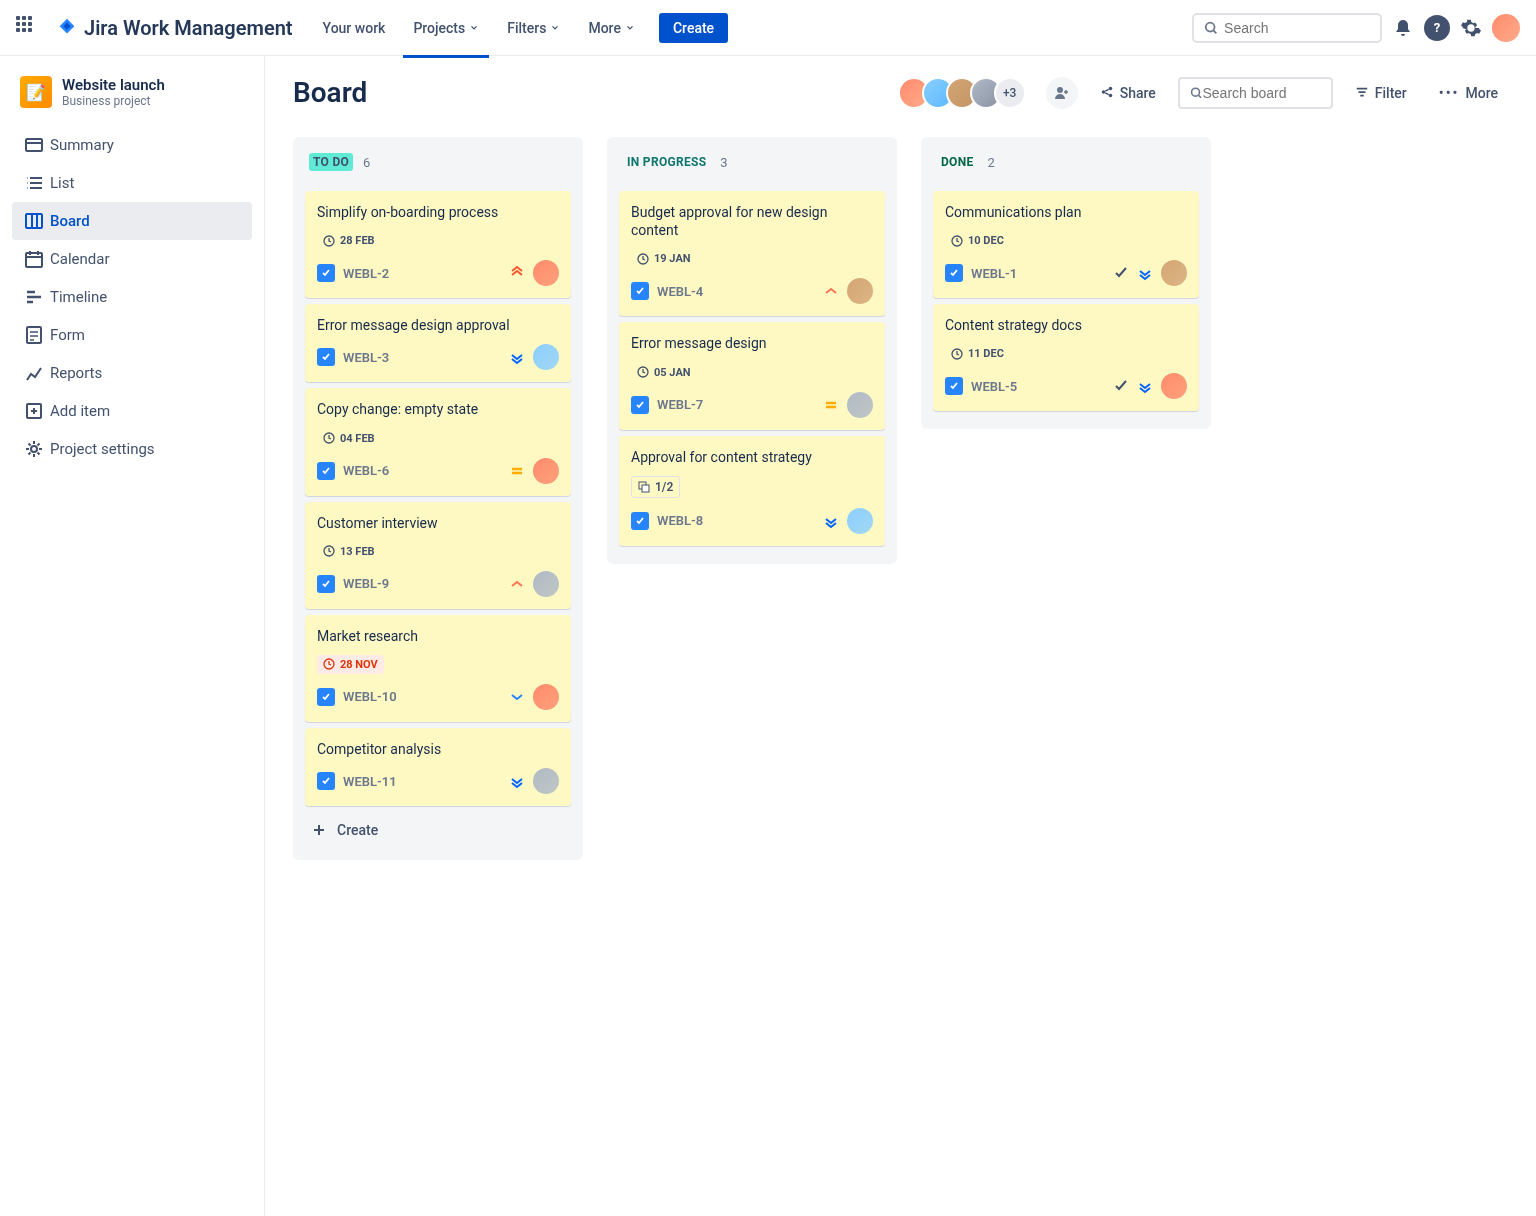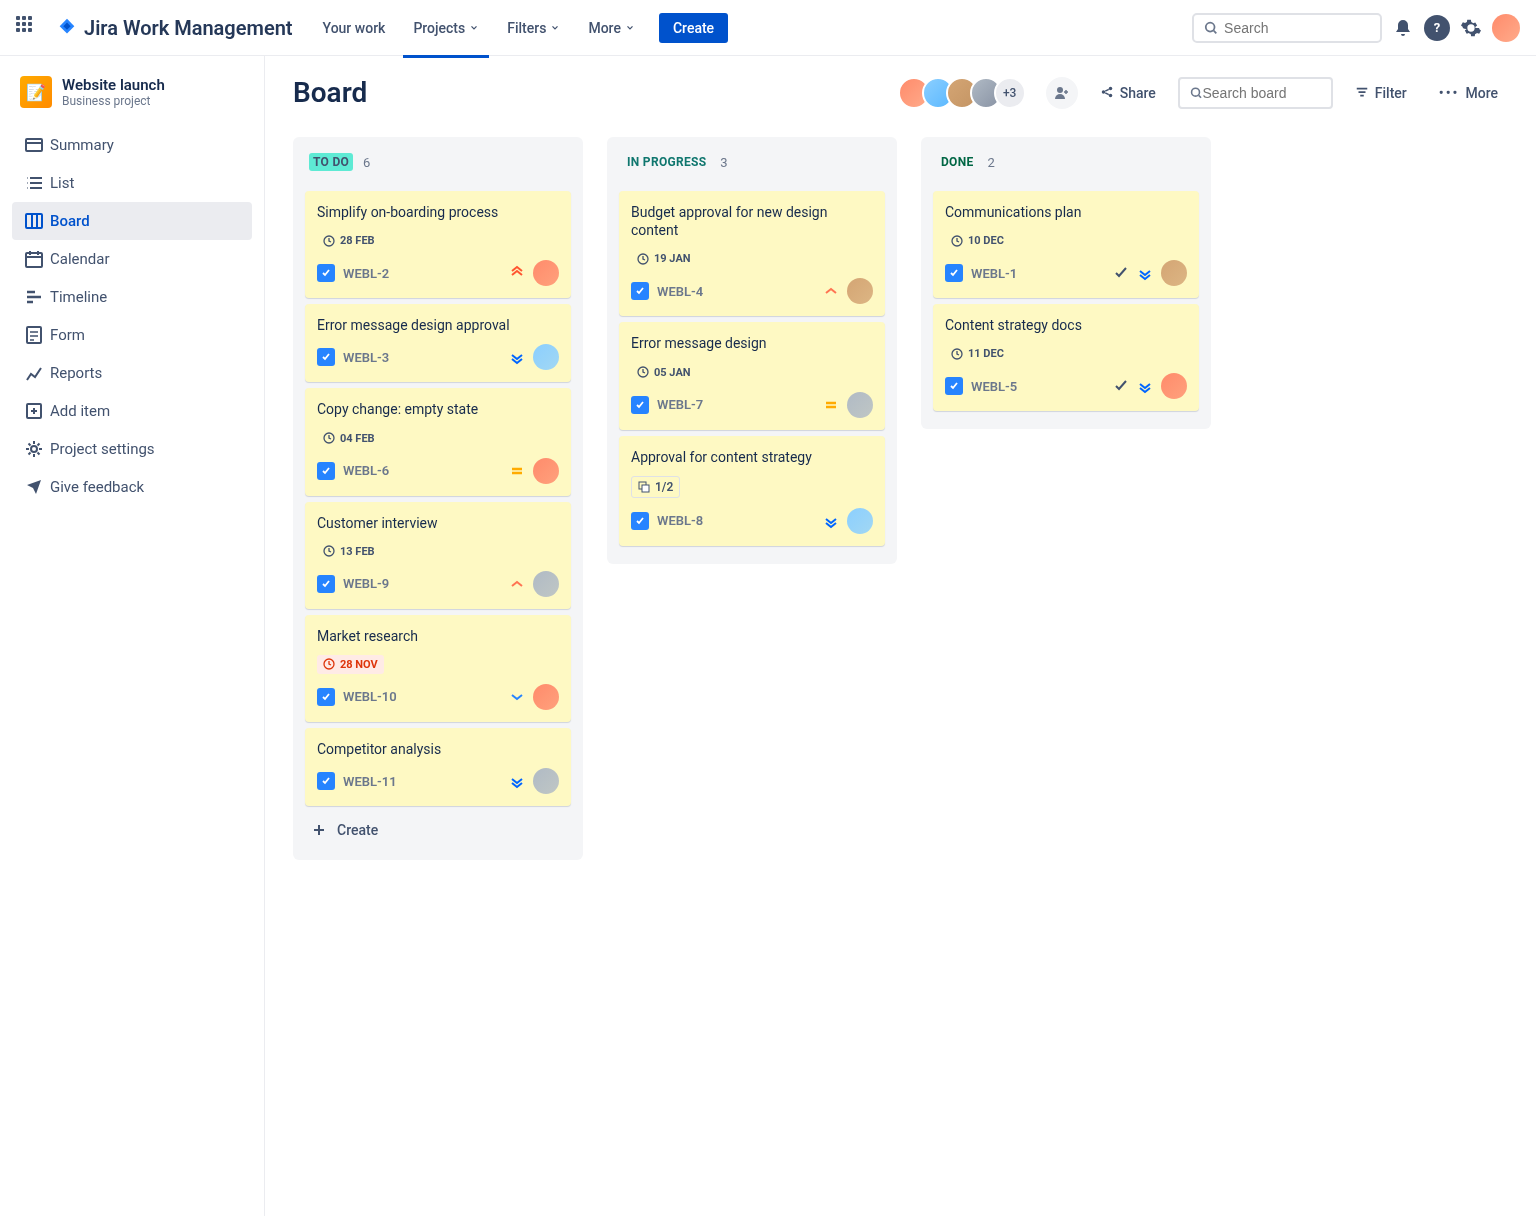"Give feedback" div.side-item { html: <div> <svg> <path></path> </svg> <span>Give feedback</span> </div> -> none }
